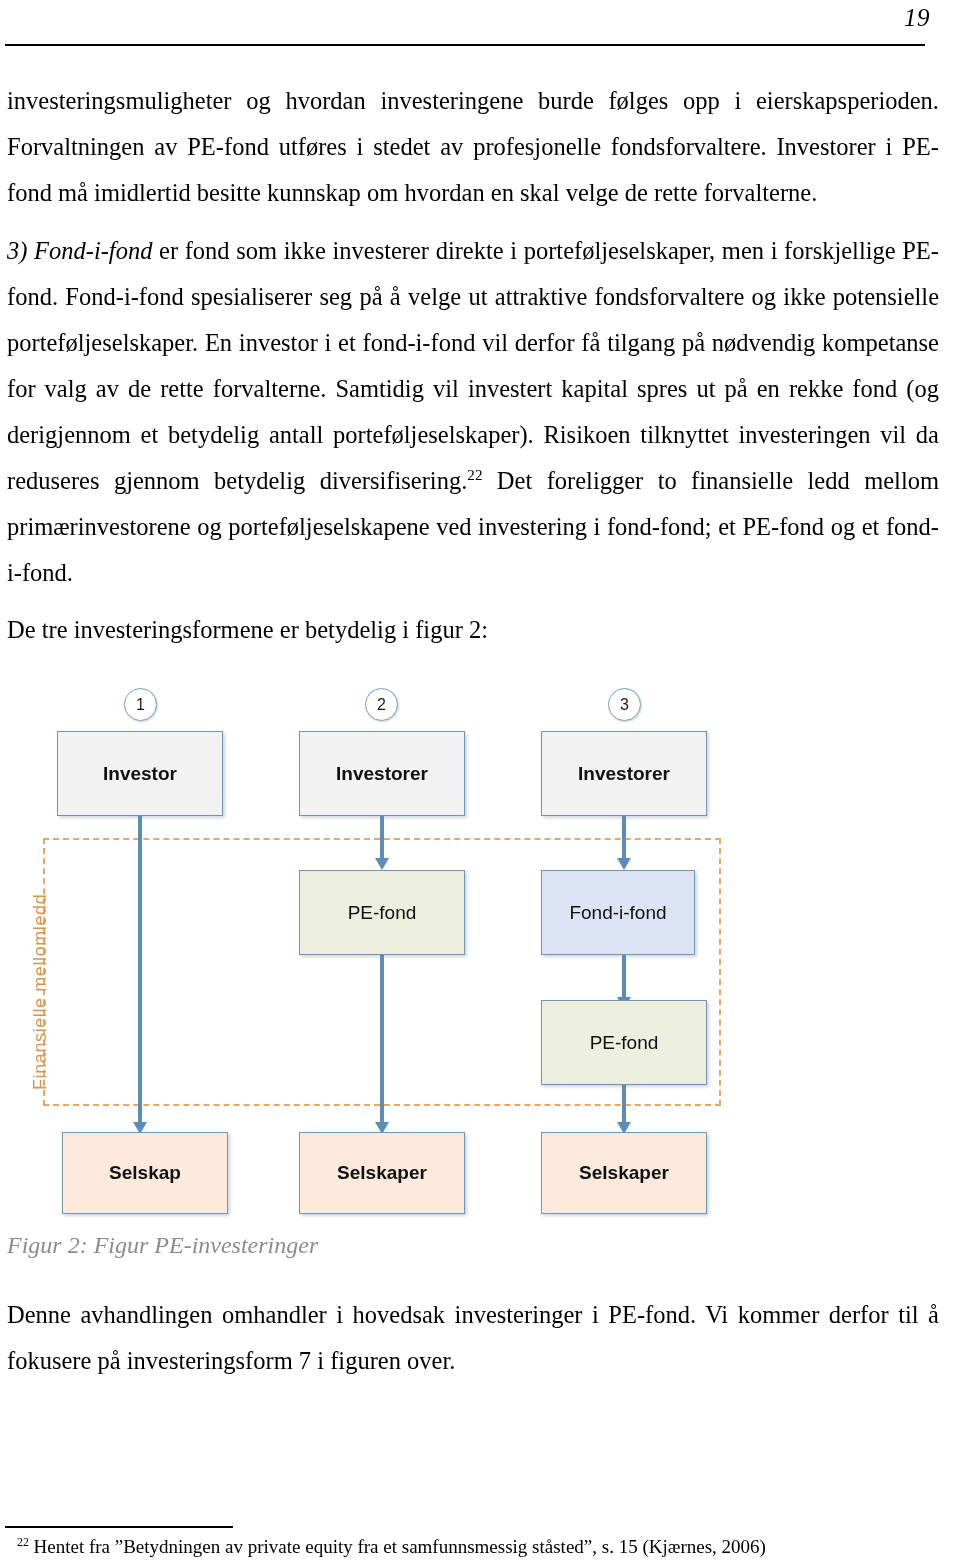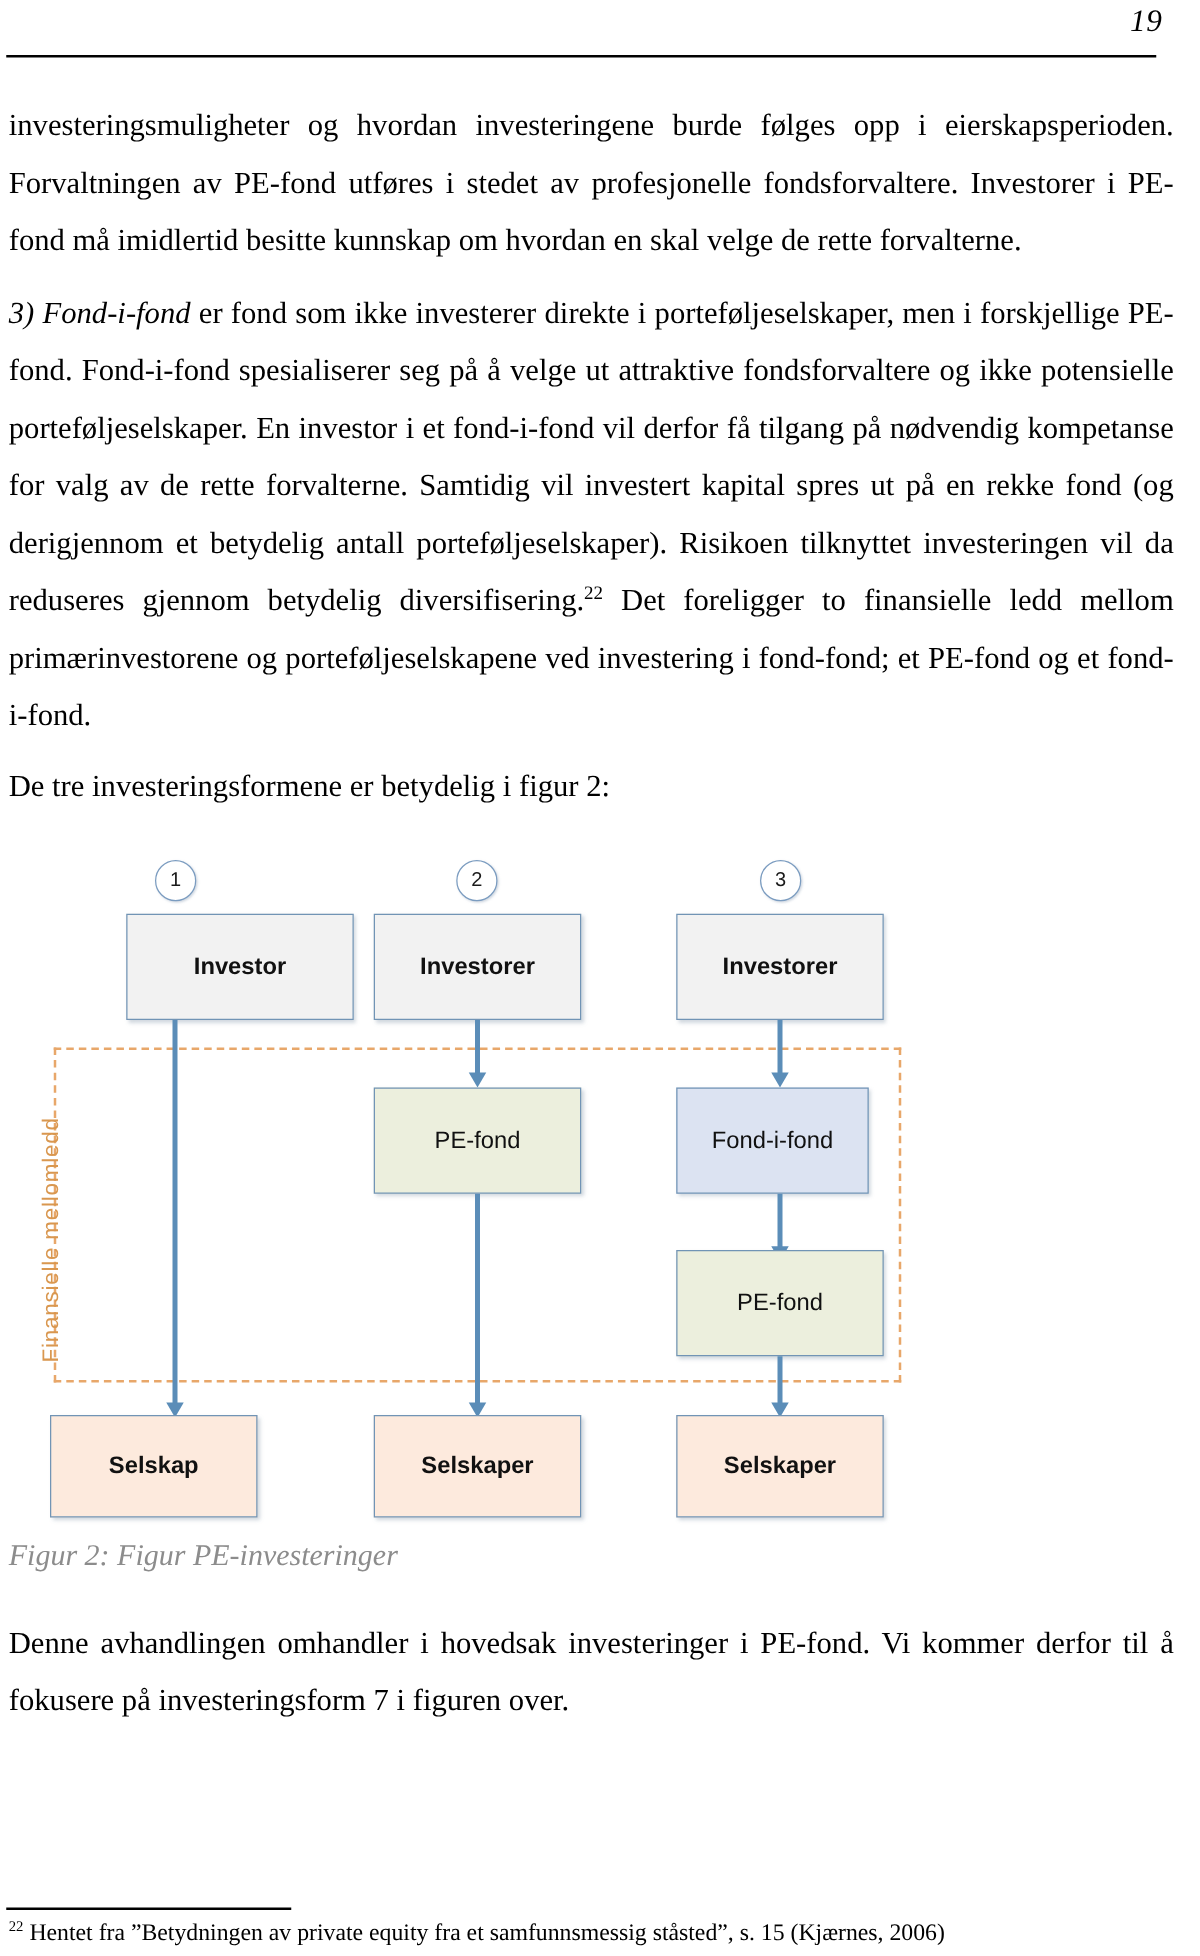"Investor" div.fig-box { margin-left: 44px -> none; width: 182px -> 166px }
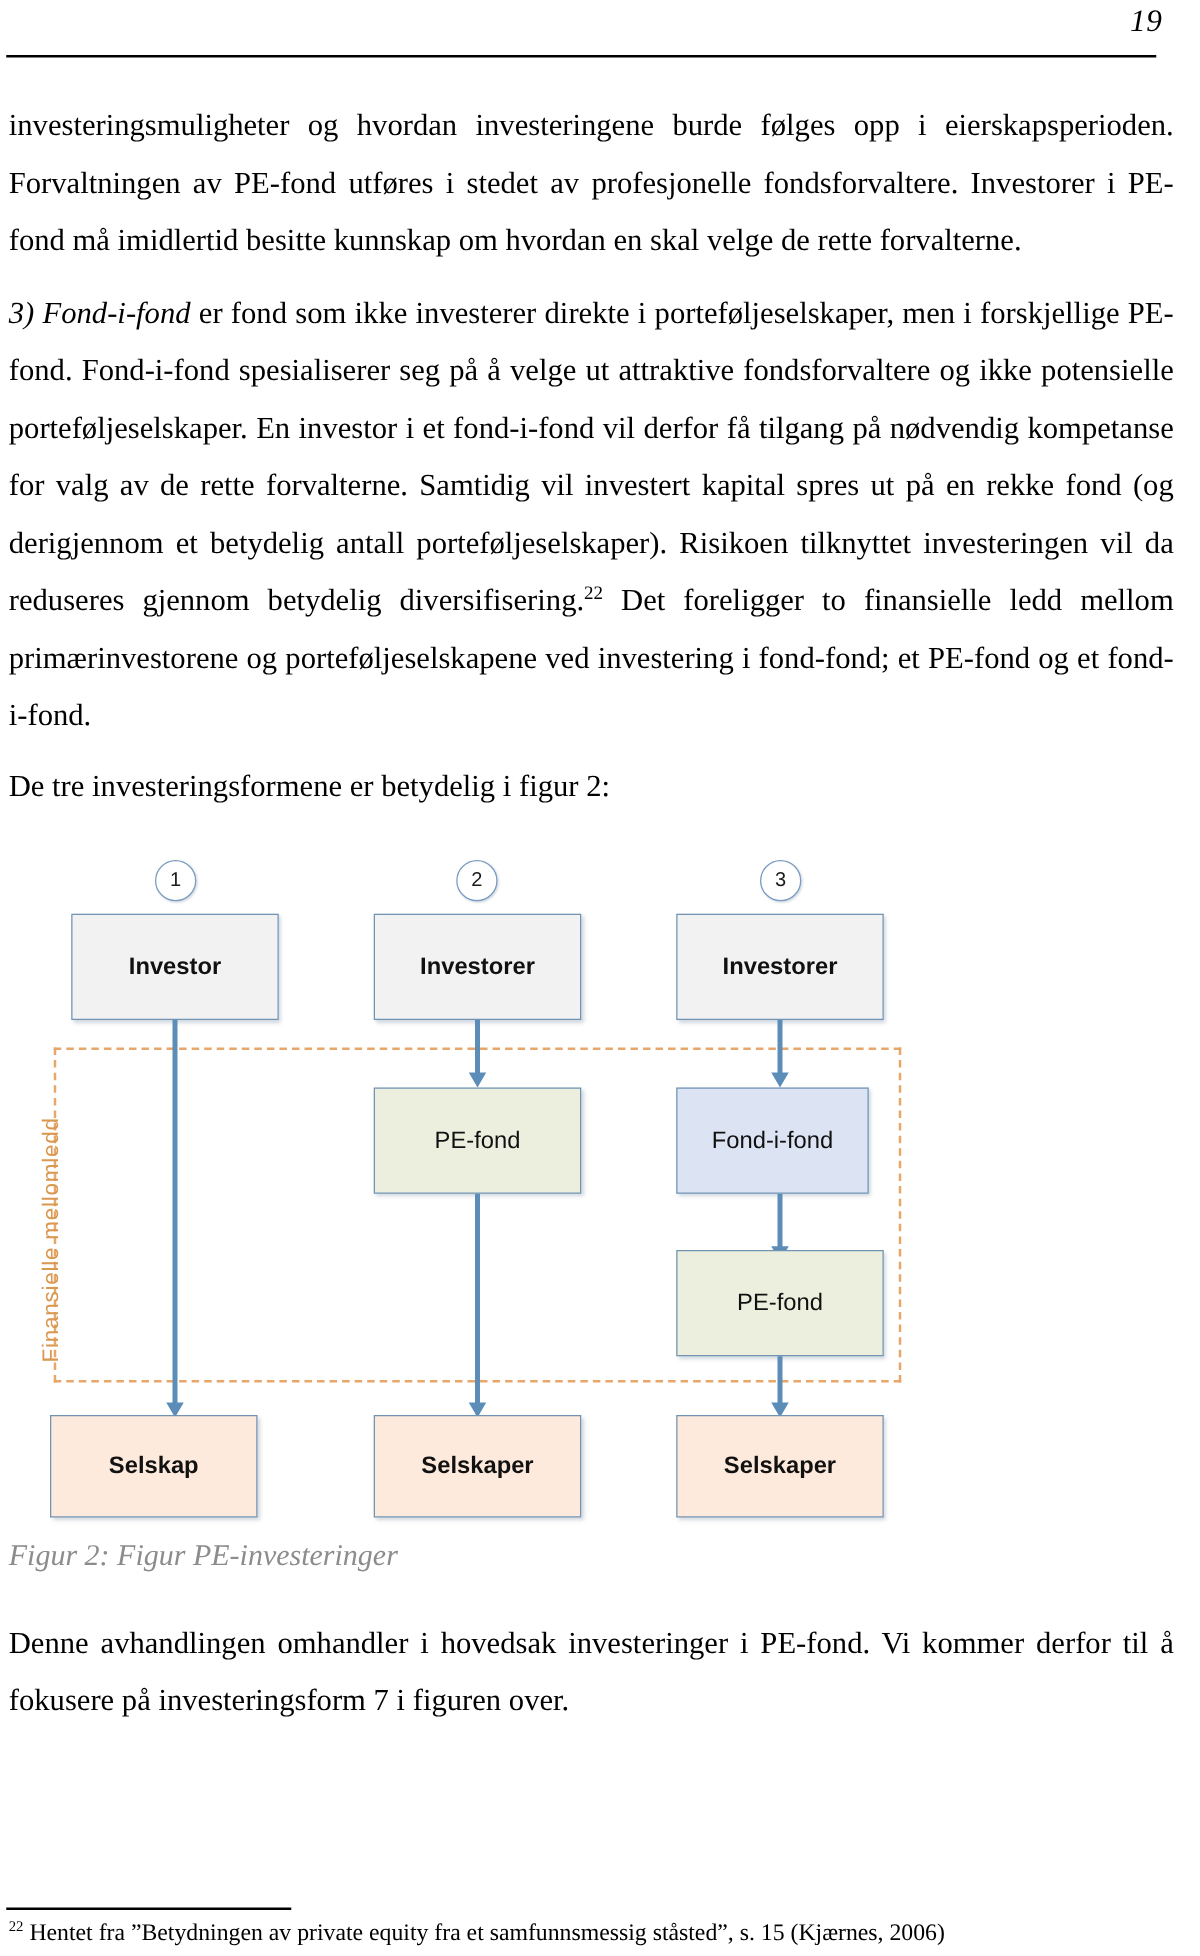"Selskap" div.fig-box { left: 40px -> 62px }
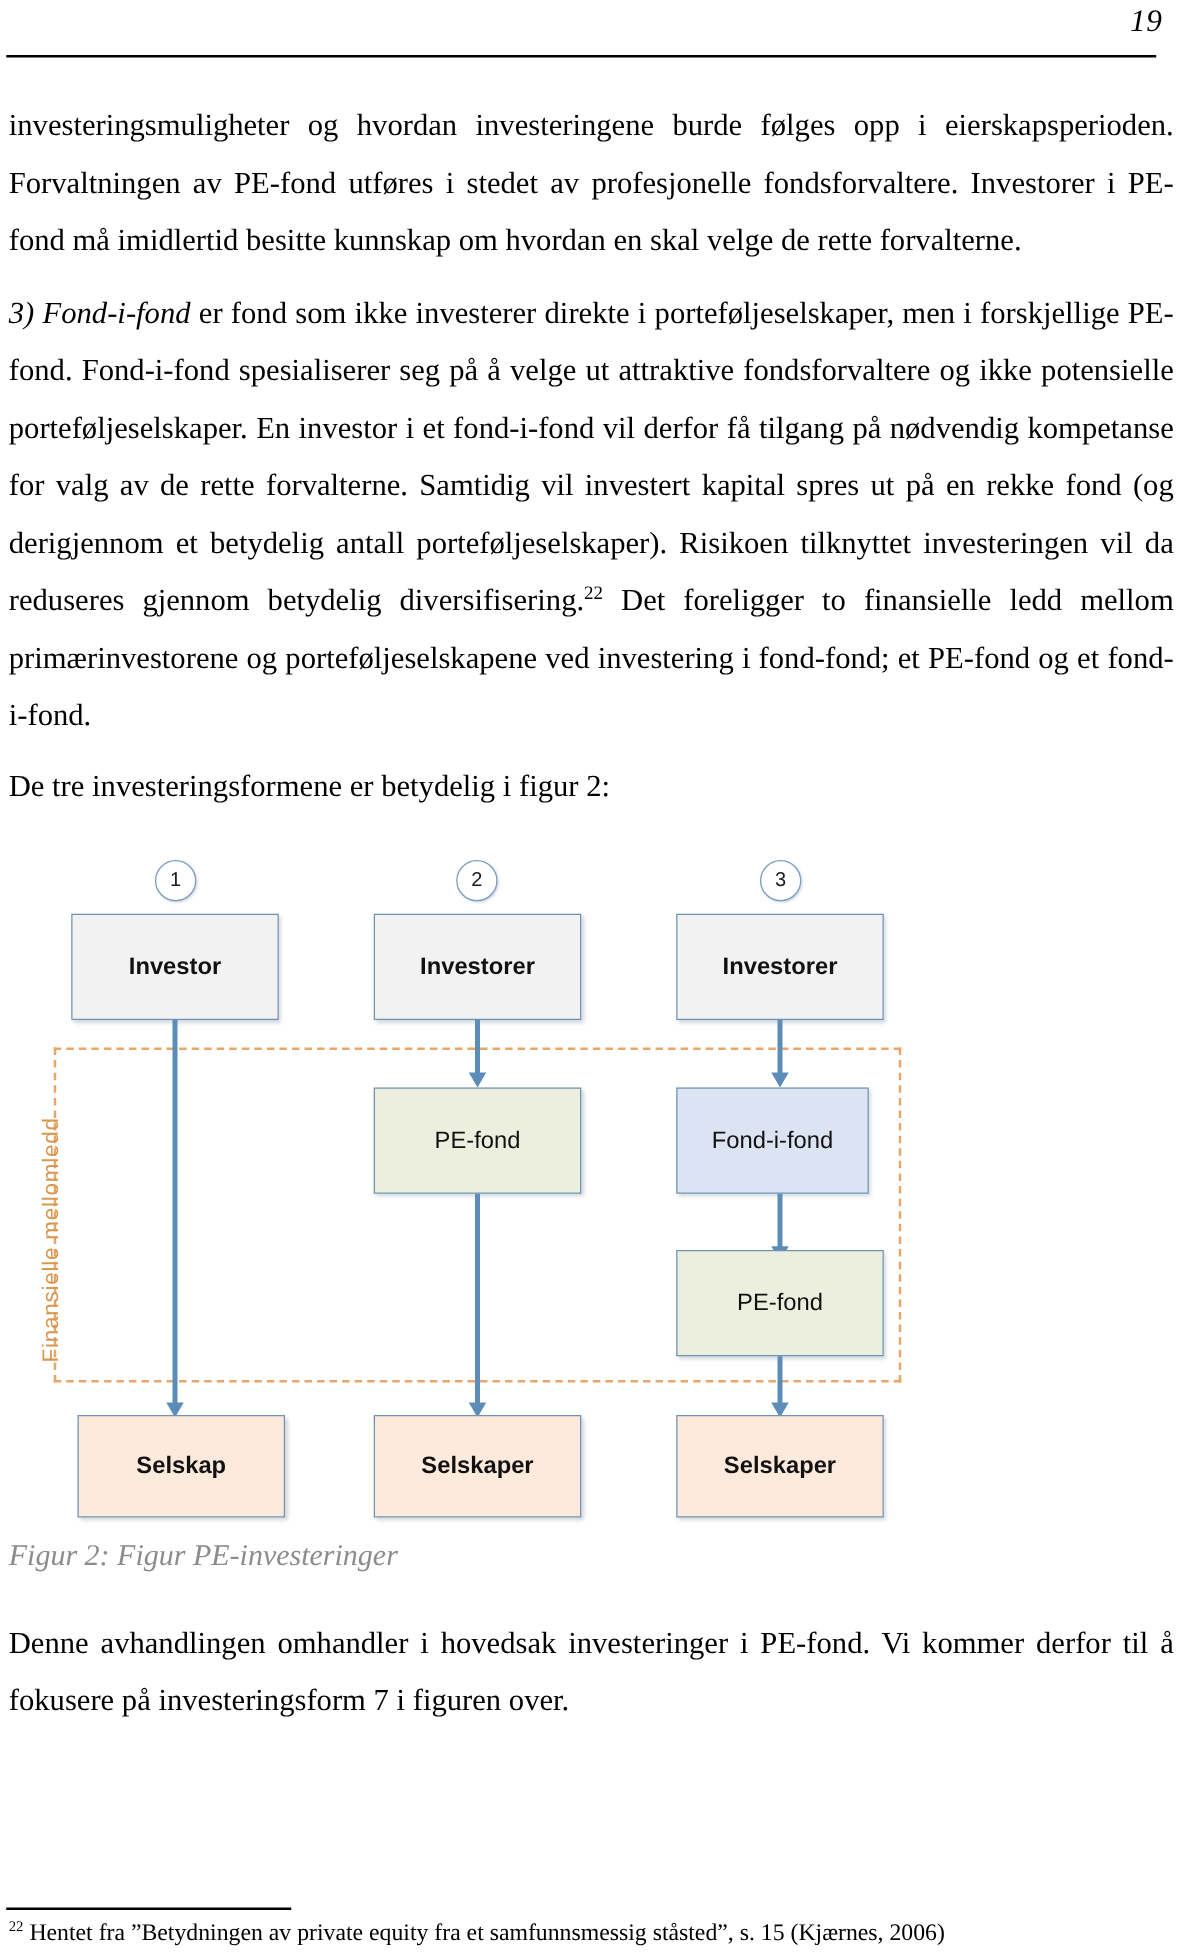"22 Hentet fra ”Betydningen av" .footnote { left: 7px -> 17px }
